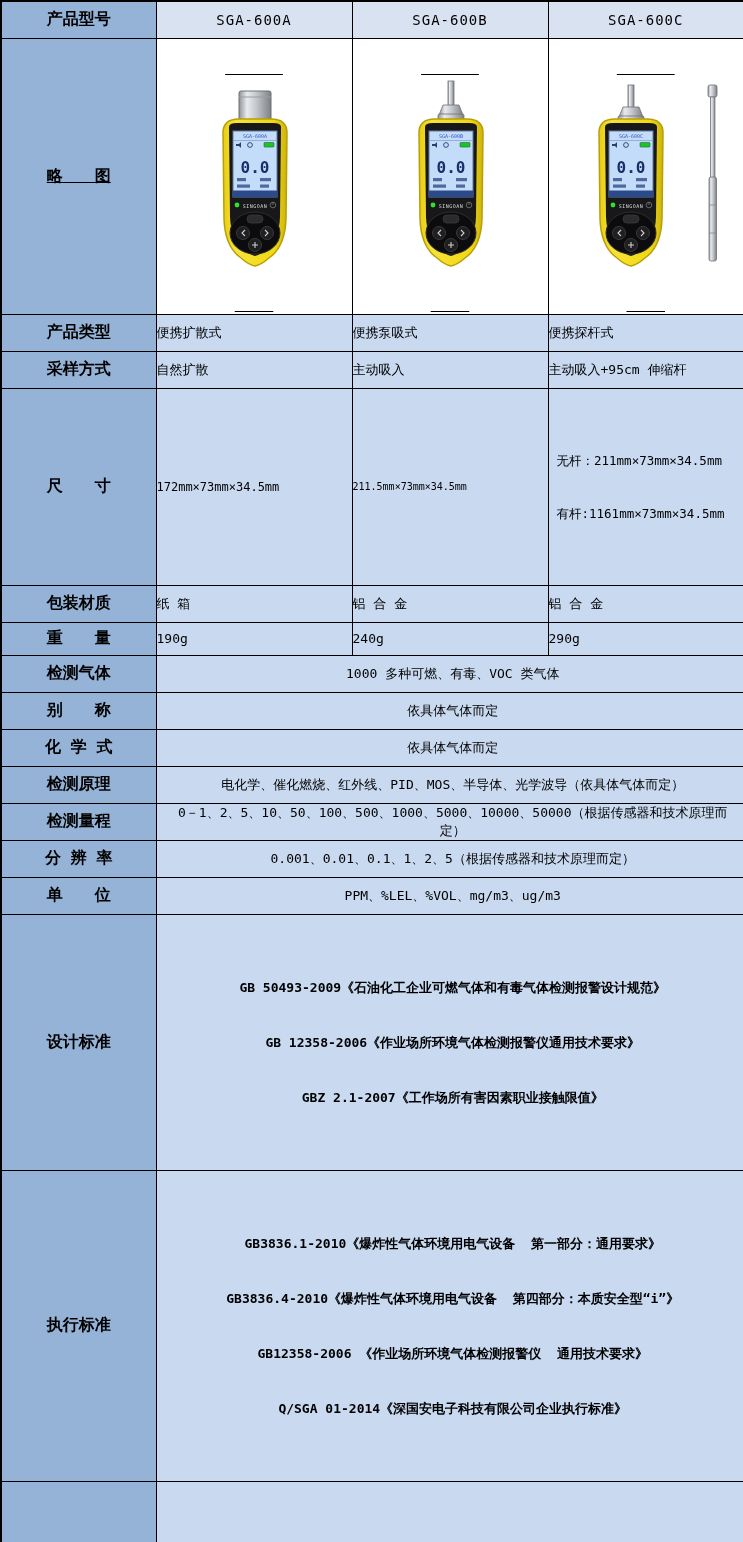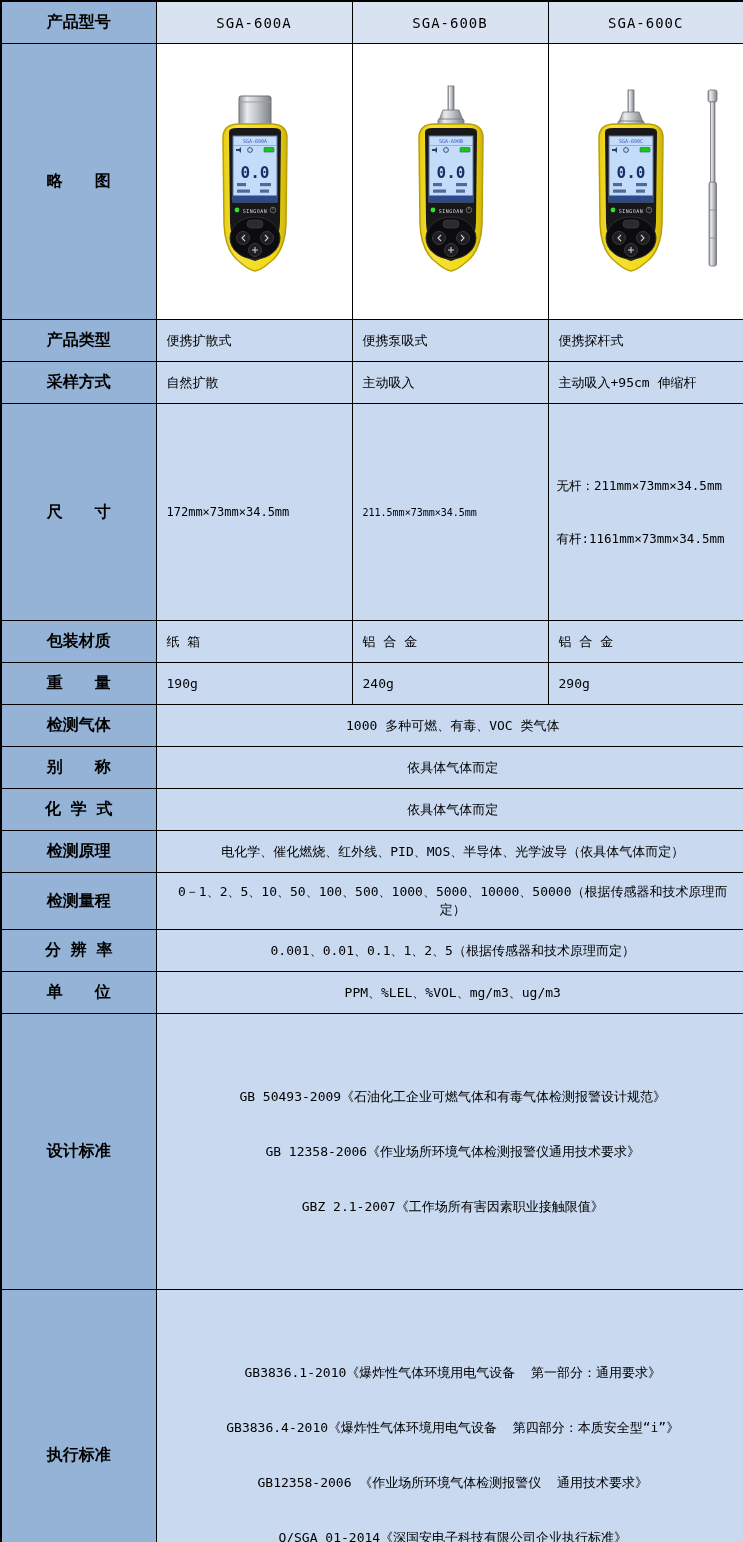"产品型号" th,td { padding: 10px -> 0 }
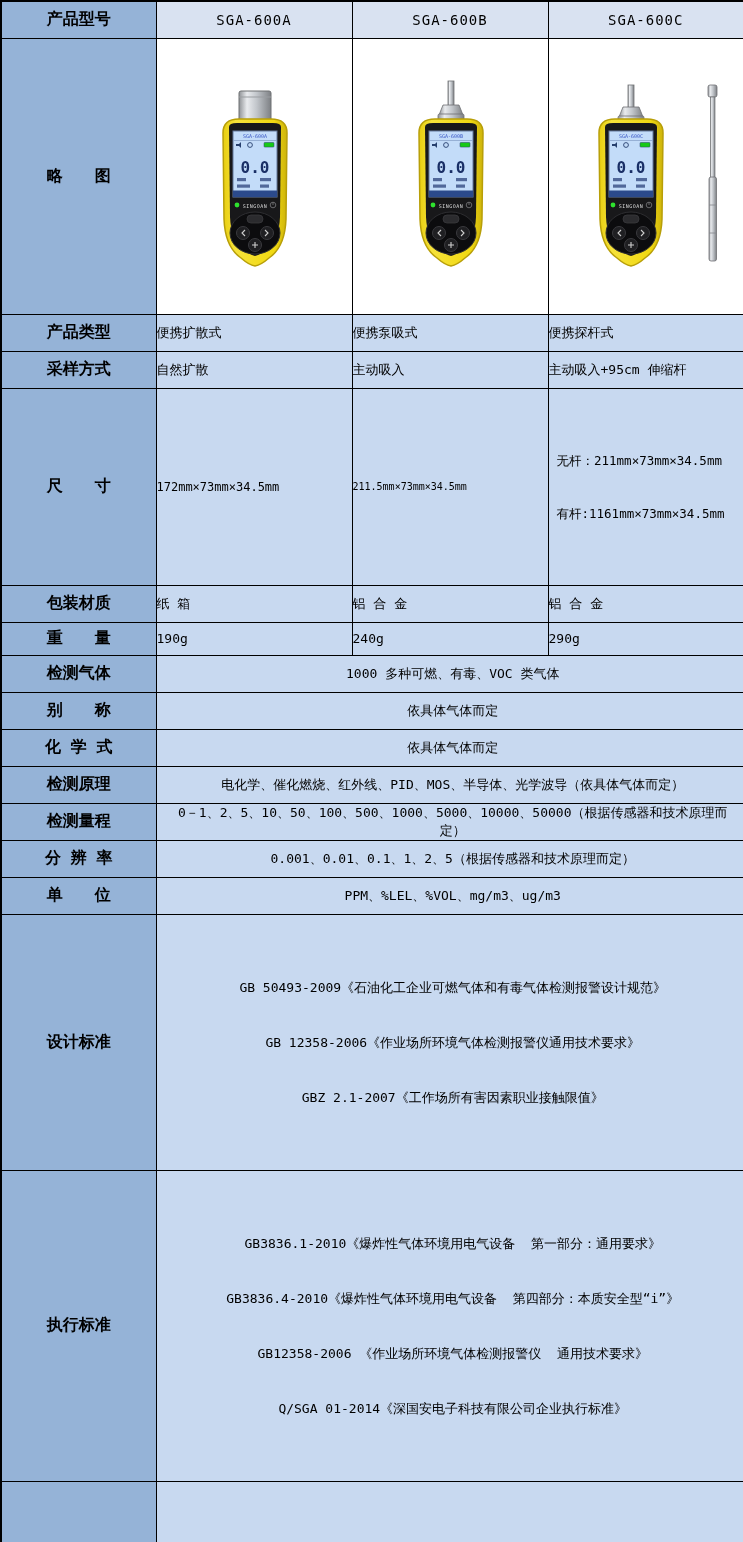"略 图" tr.h199 { text-decoration: none -> underline }
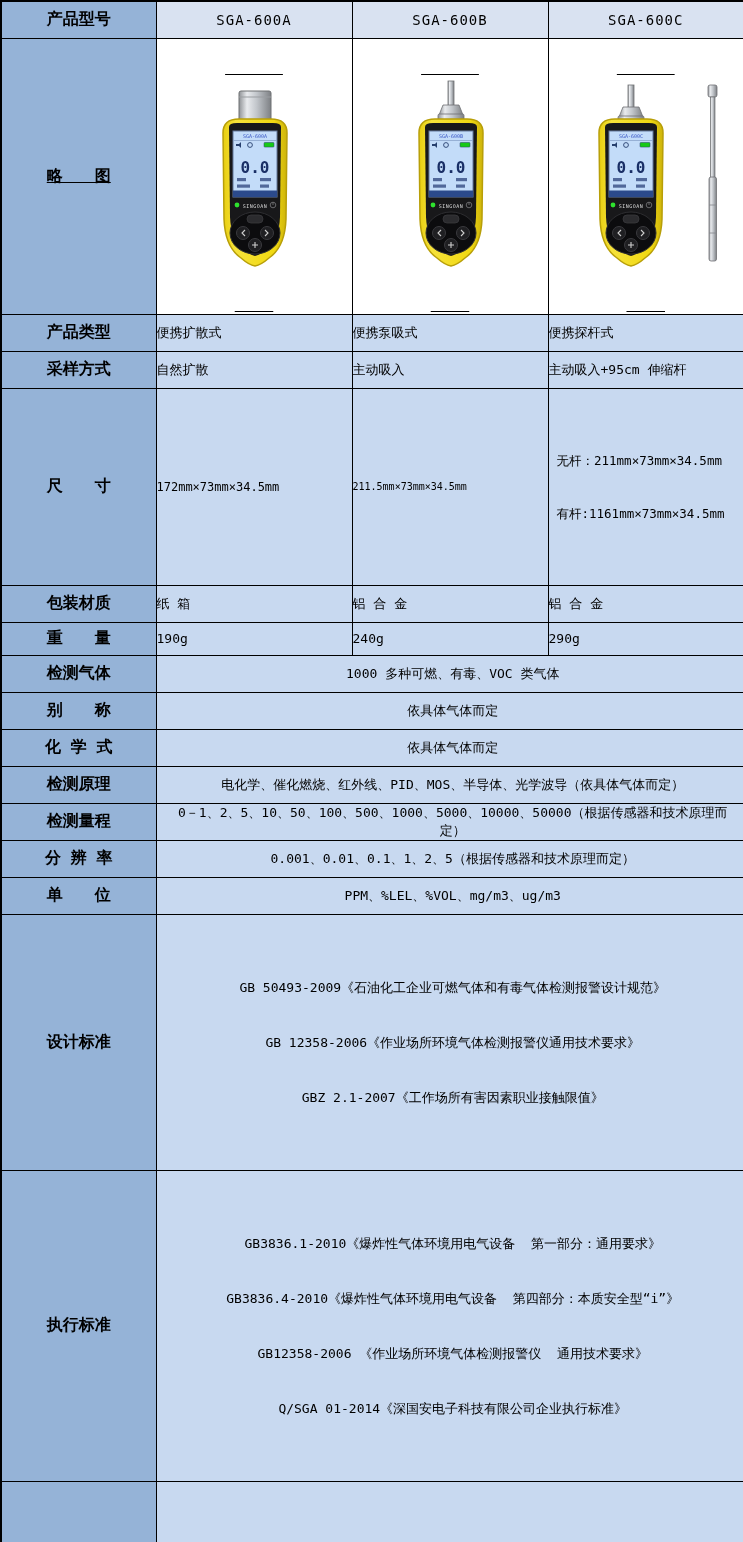"GB 50493-2009《石油化工企业可燃气体和有毒气体检测报警设计规范》" .lines div { font-weight: none -> bold }
